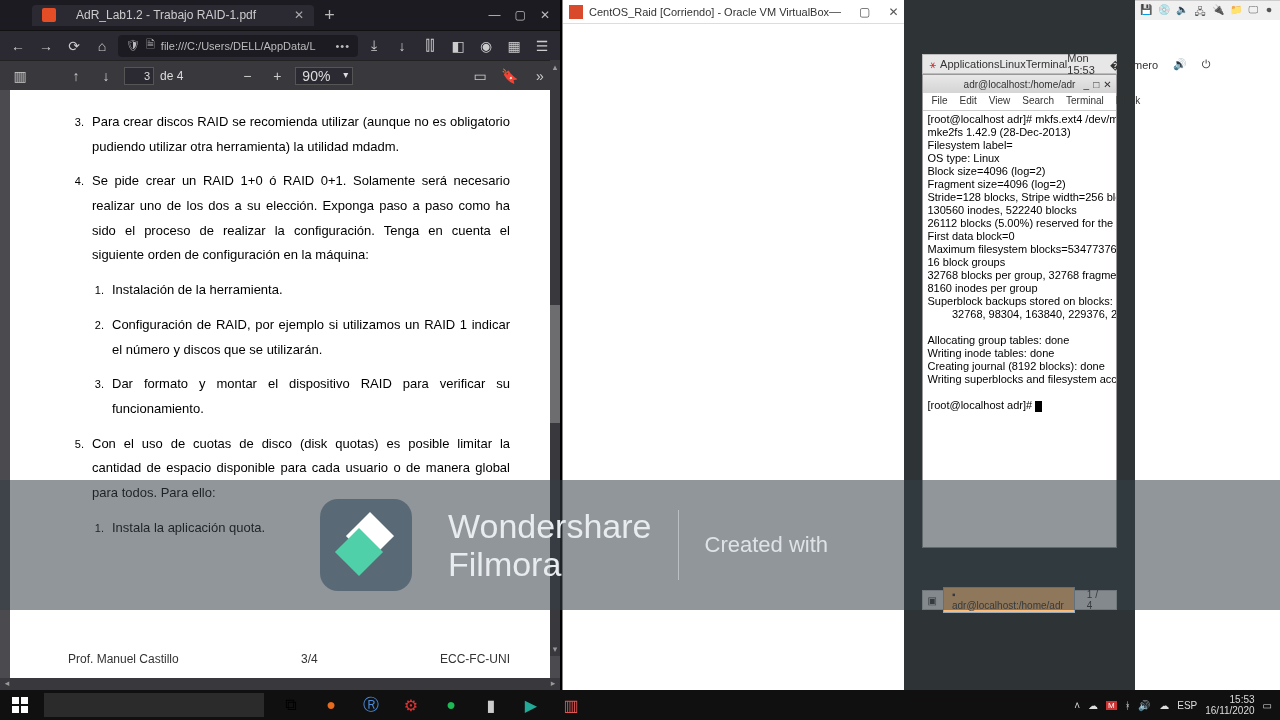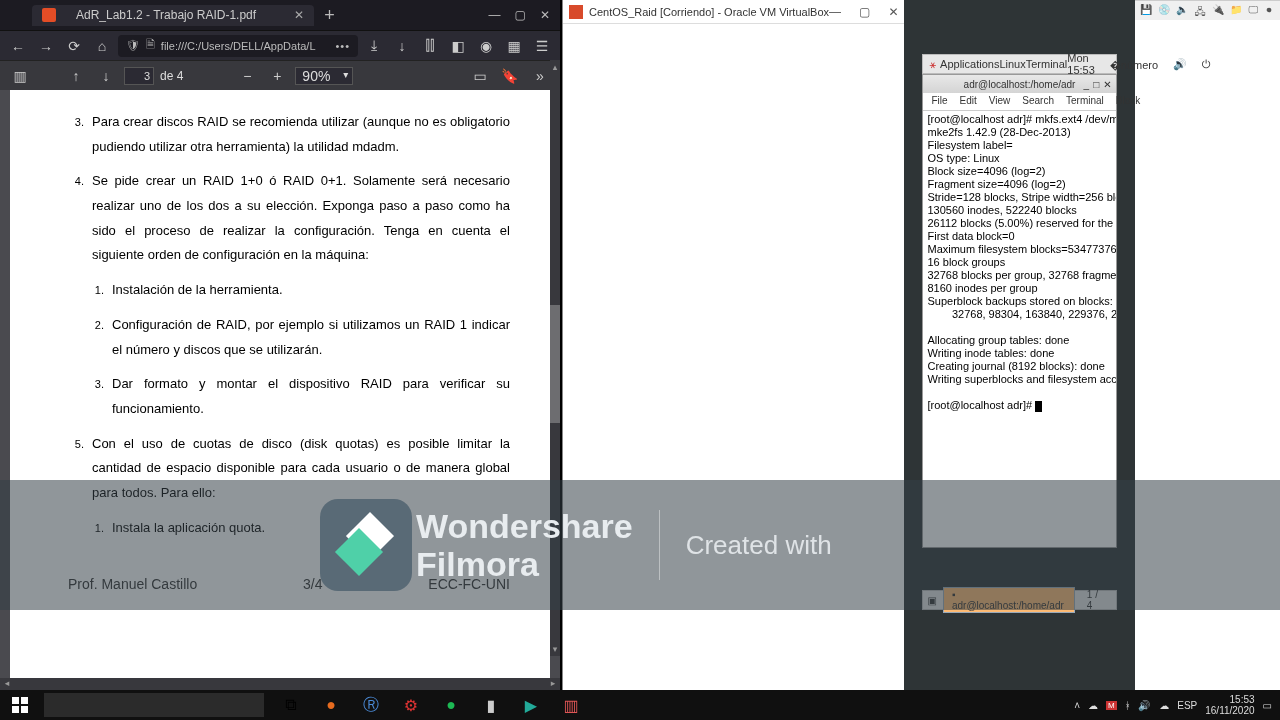"Wondershare" .wm .brand { font-weight: 700 -> 400; margin-left: 4px -> 36px }
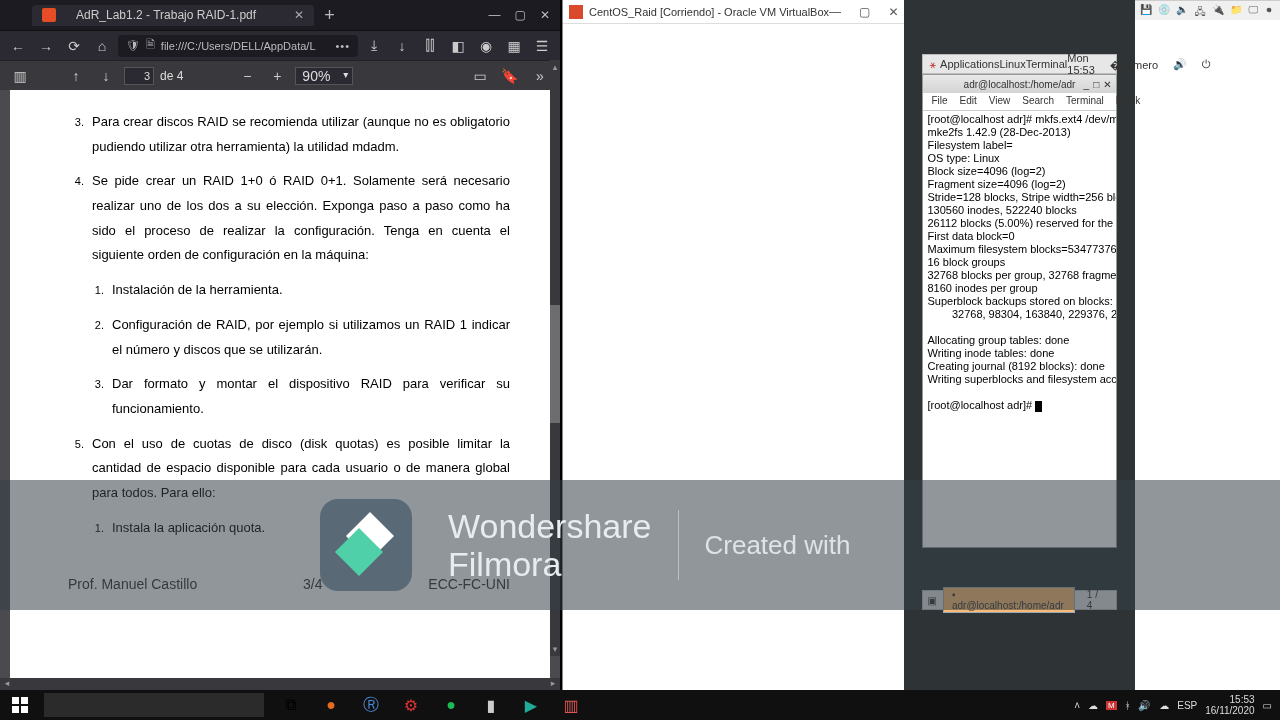"Created with" .wm .txt { font-size: 26px -> 22px }
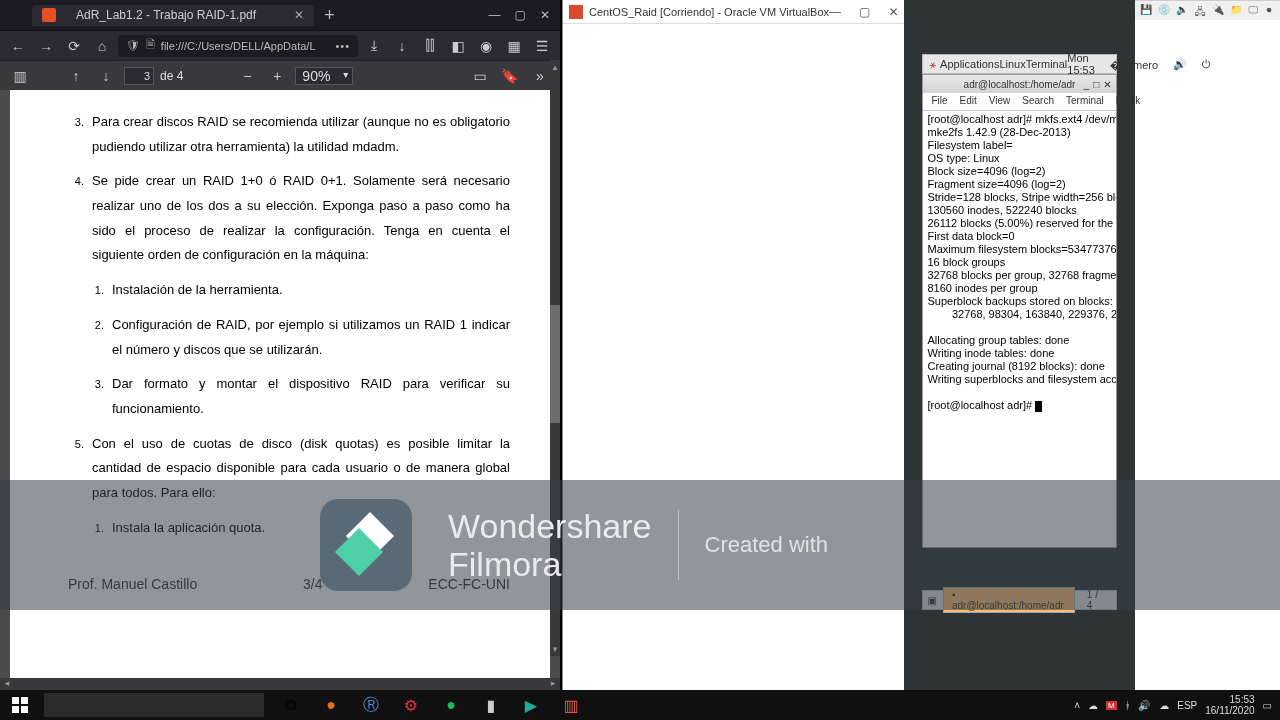"Prof. Manuel Castillo" .pg-foot { font-size: 14px -> 12px; margin-top: 36px -> 112px }
